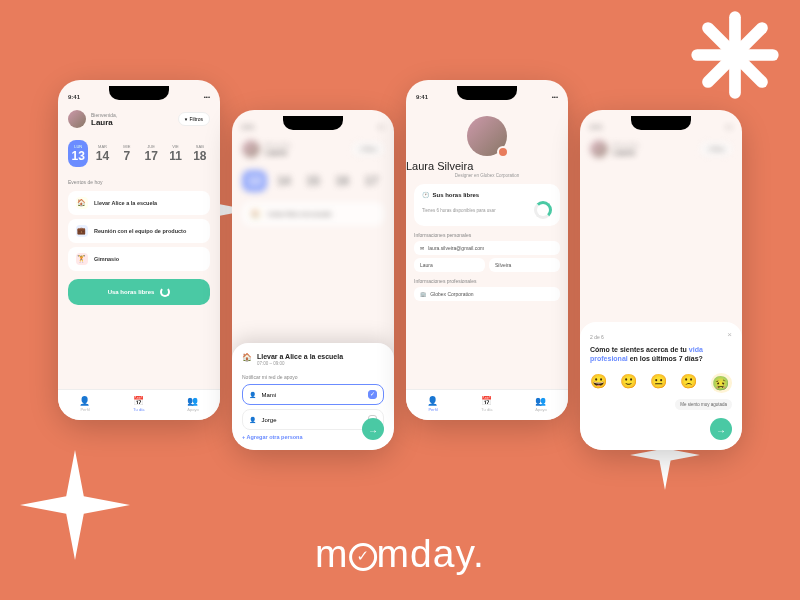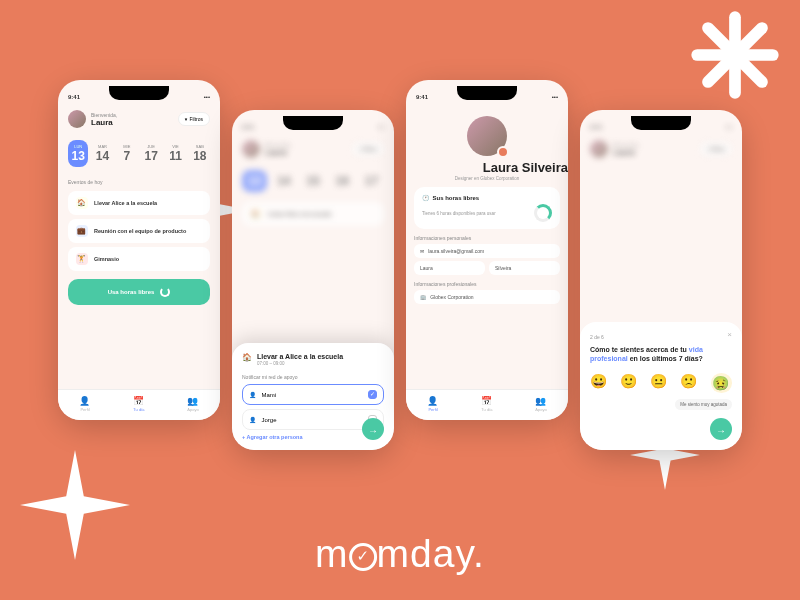"Laura Silveira" .prof-name { font-size: 13px -> 11px; font-weight: 700 -> 400; text-align: right -> left }
